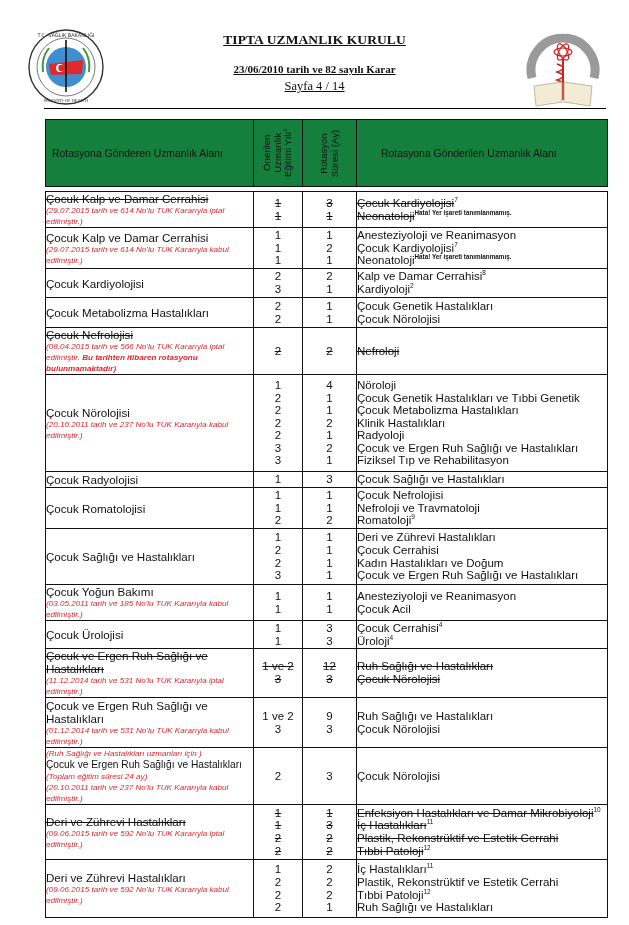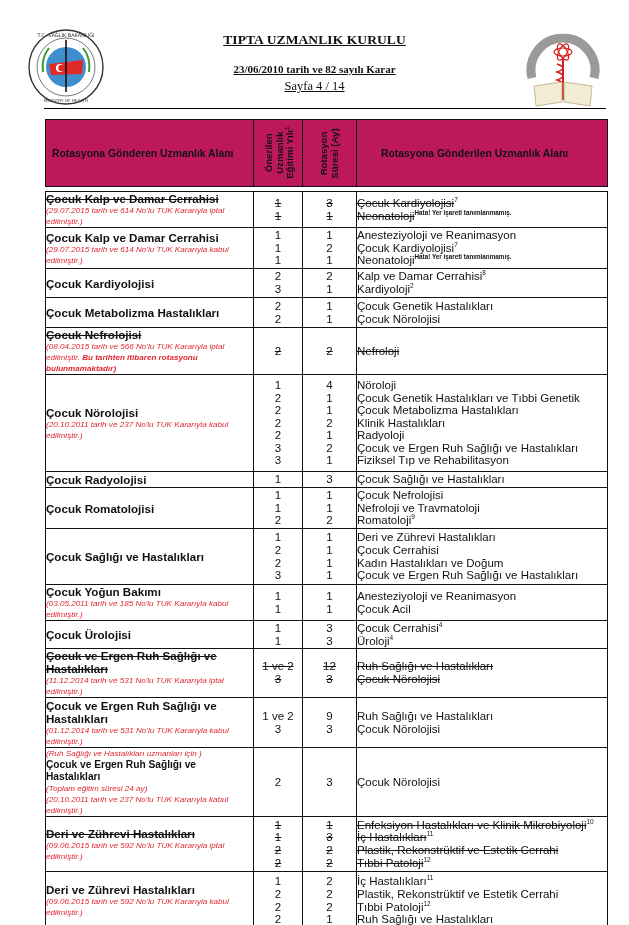"Rotasyona Gönderen Uzmanlık Alanı" table.rot th { background: #be185d -> #15803d; font-weight: bold -> normal }
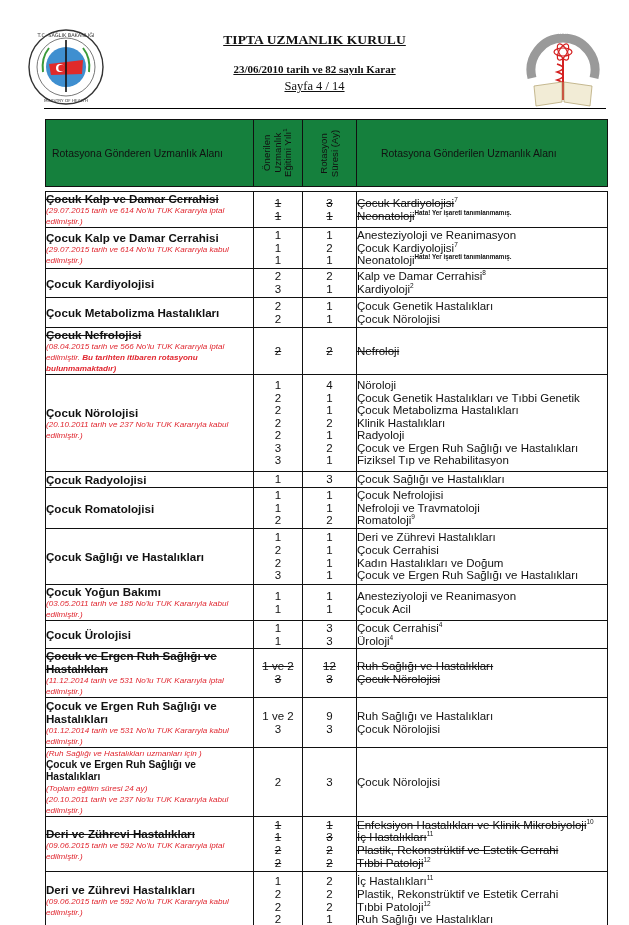"Çocuk Kalp ve Damar Cerrahisi" .name { font-weight: bold -> normal }
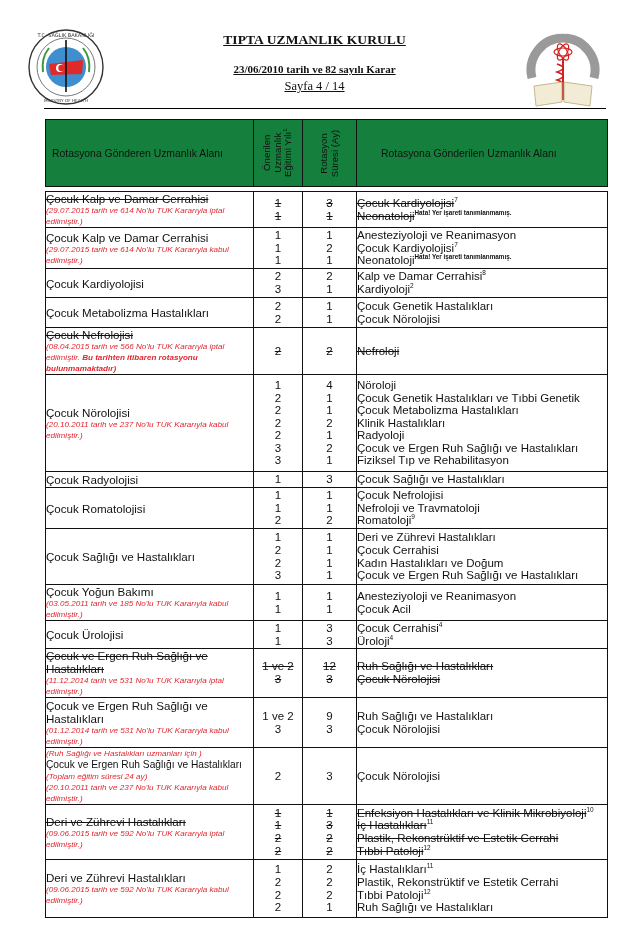"Enfeksiyon Hastalıkları ve Klinik" span.strike { text: Klinik -> Damar }
